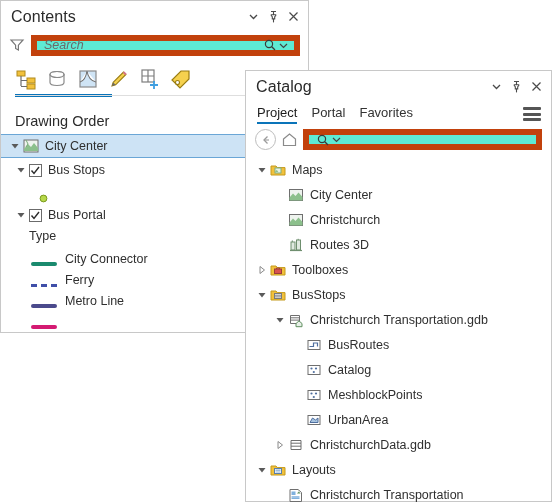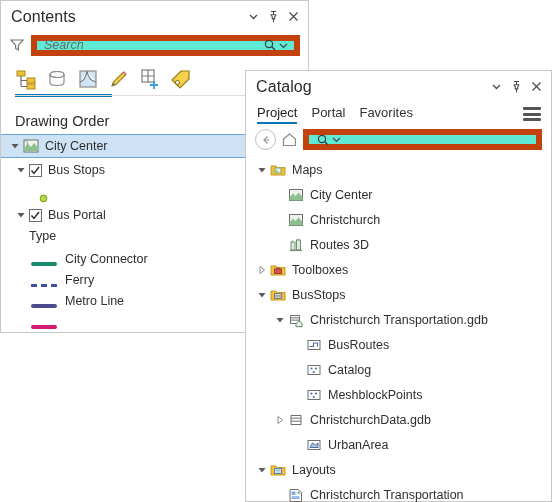"ChristchurchData.gdb" div.crow { order: before "UrbanArea" -> after "UrbanArea" }
